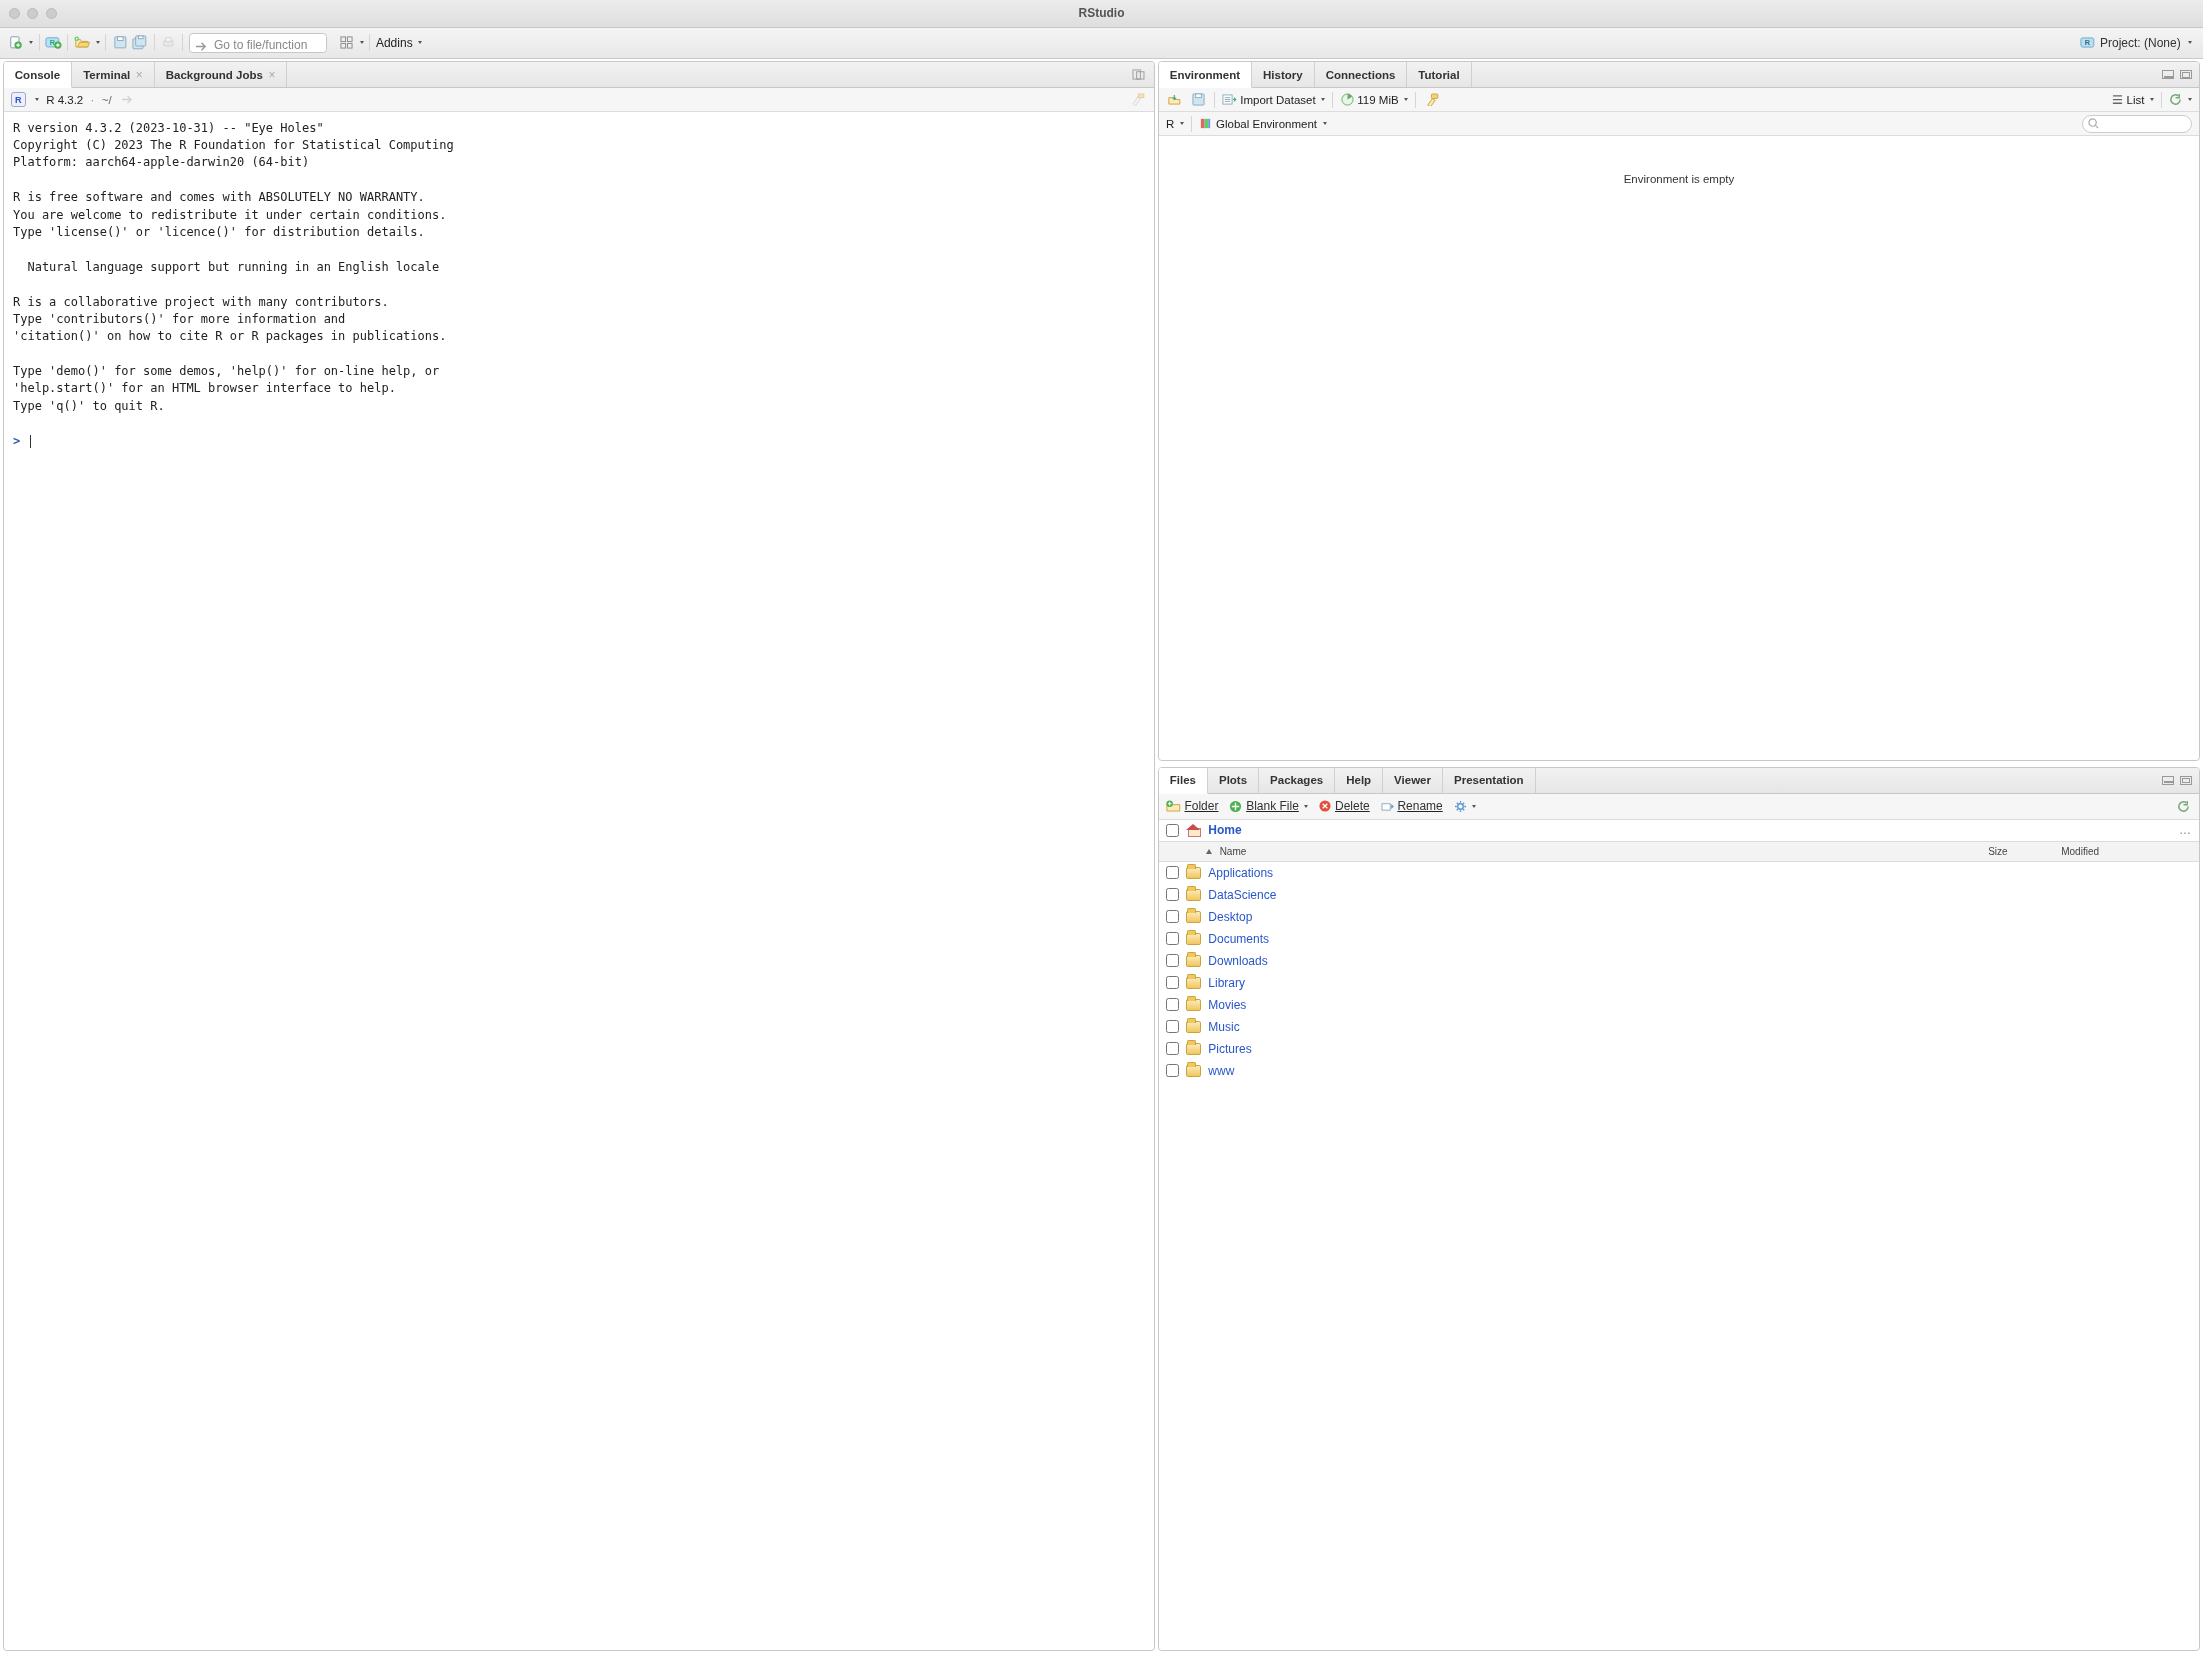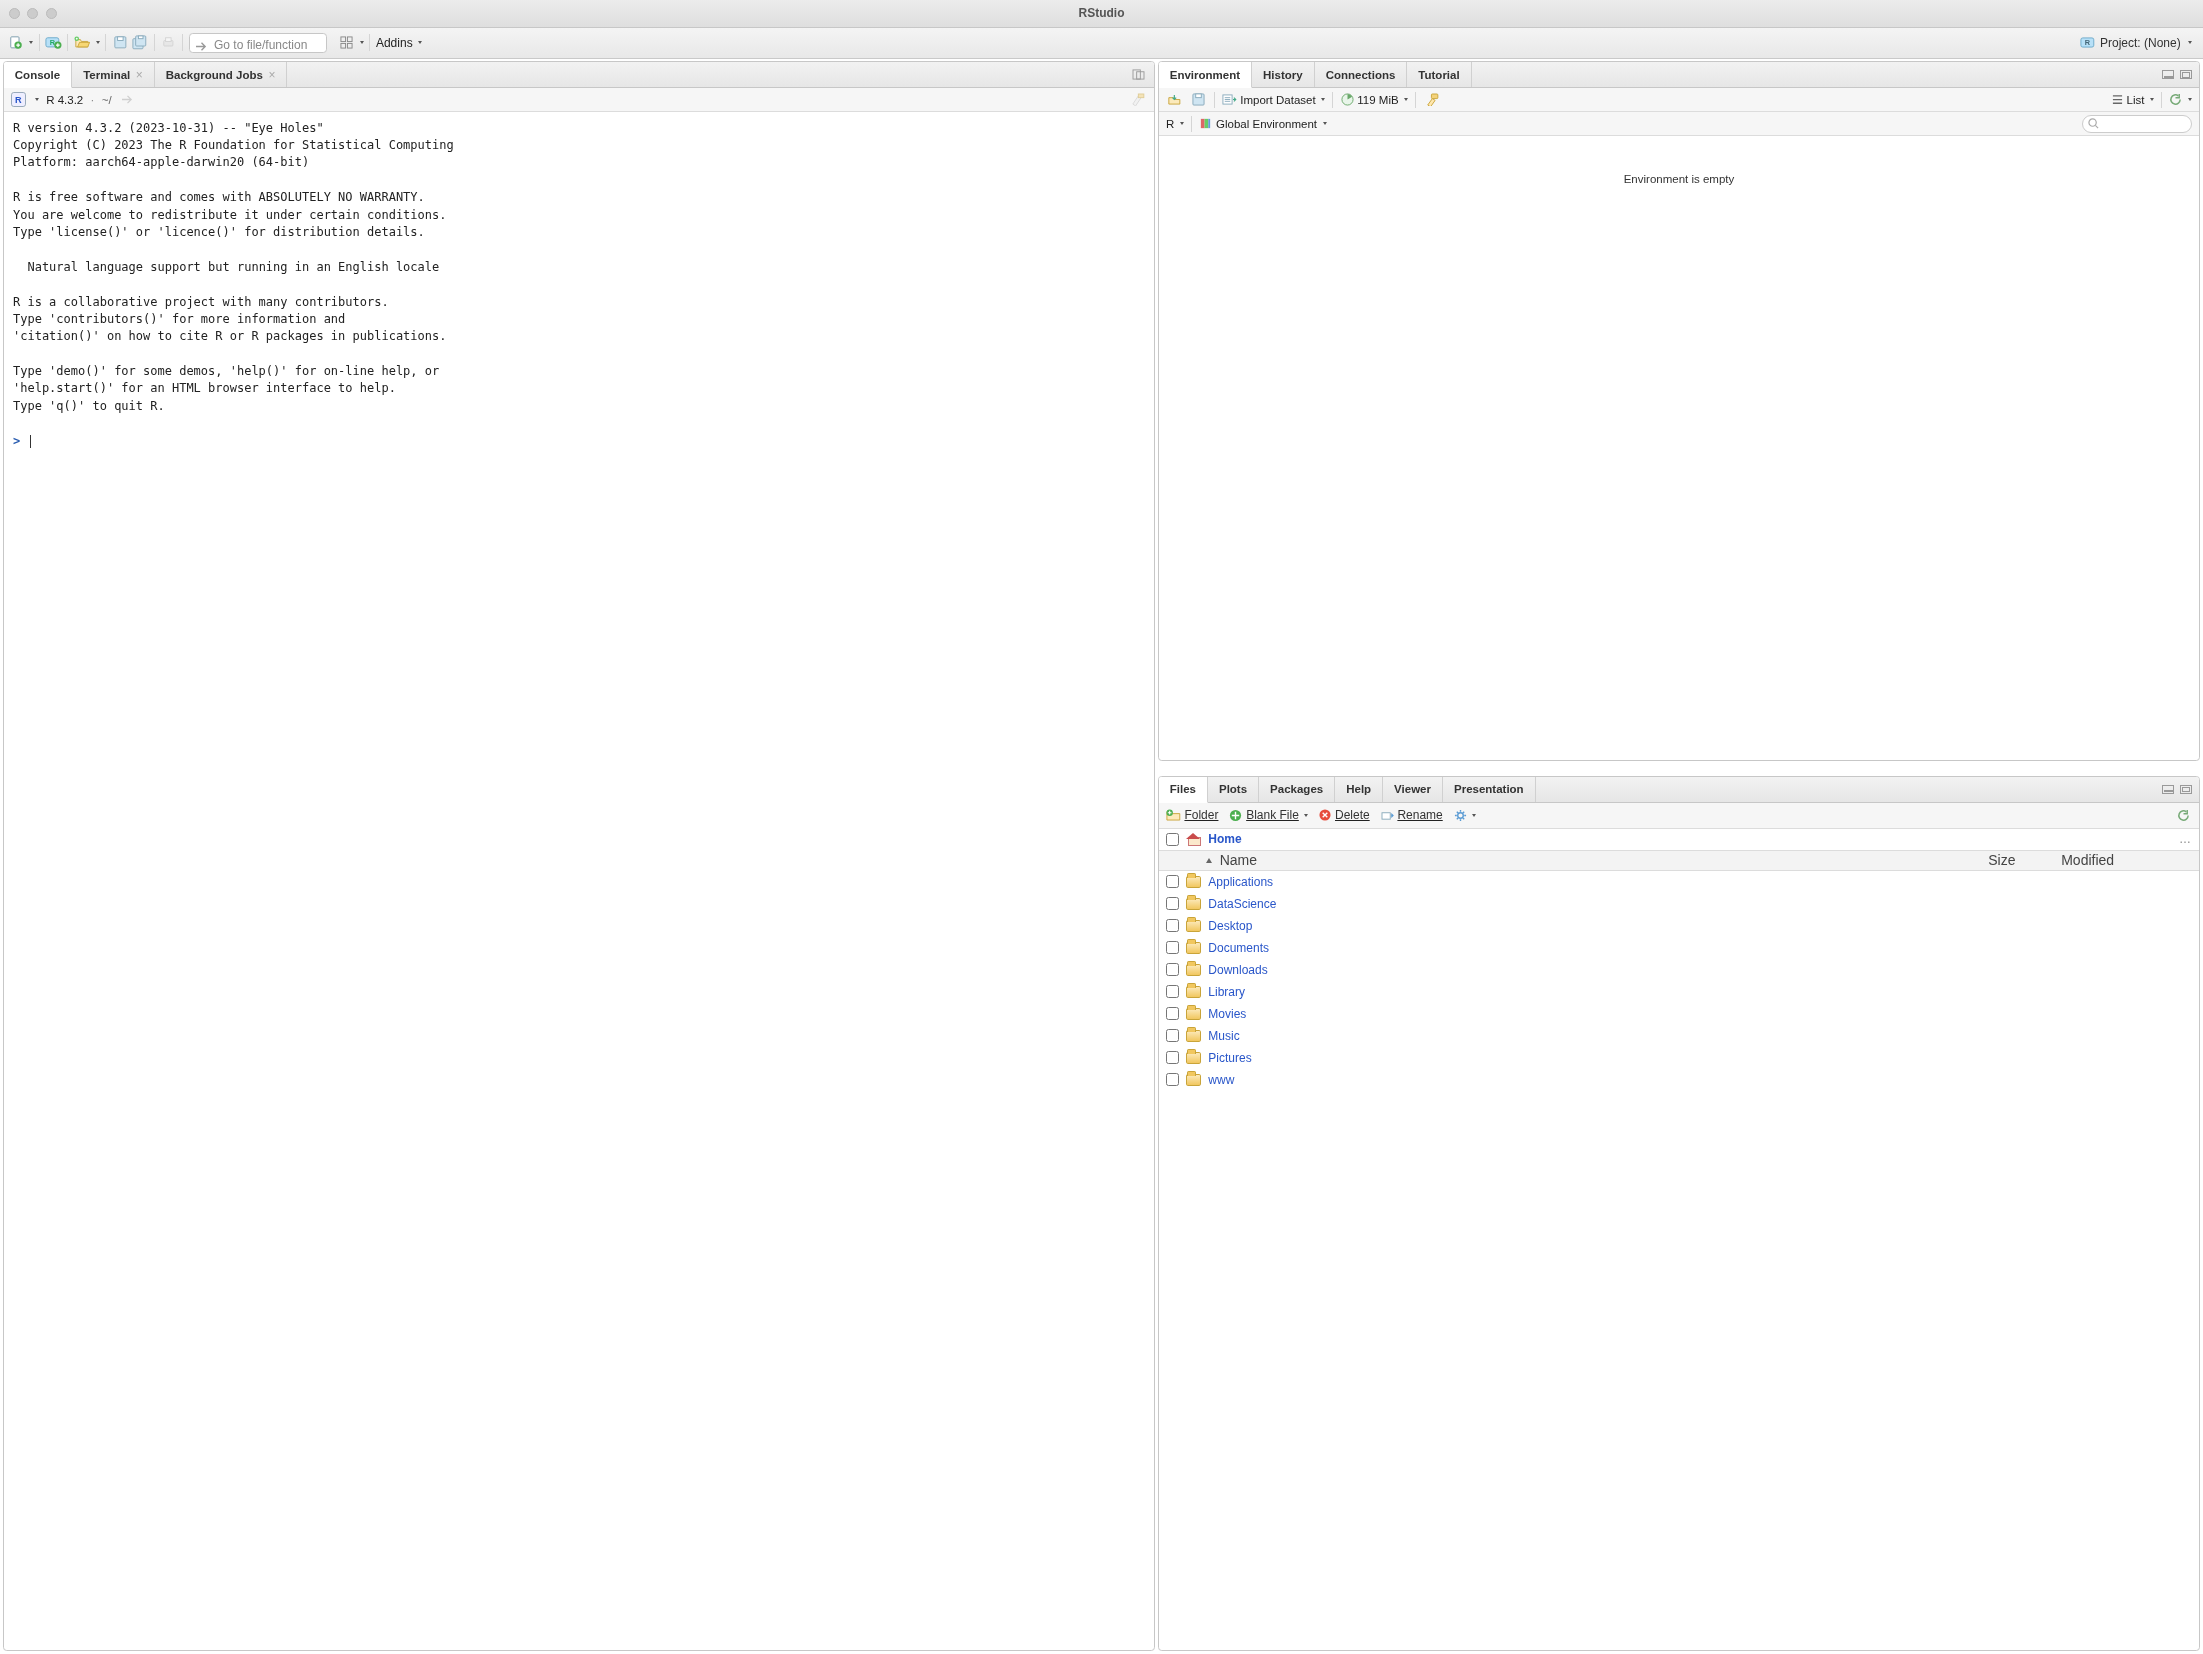"Environment" .col.right { gap: 15px -> 6px }
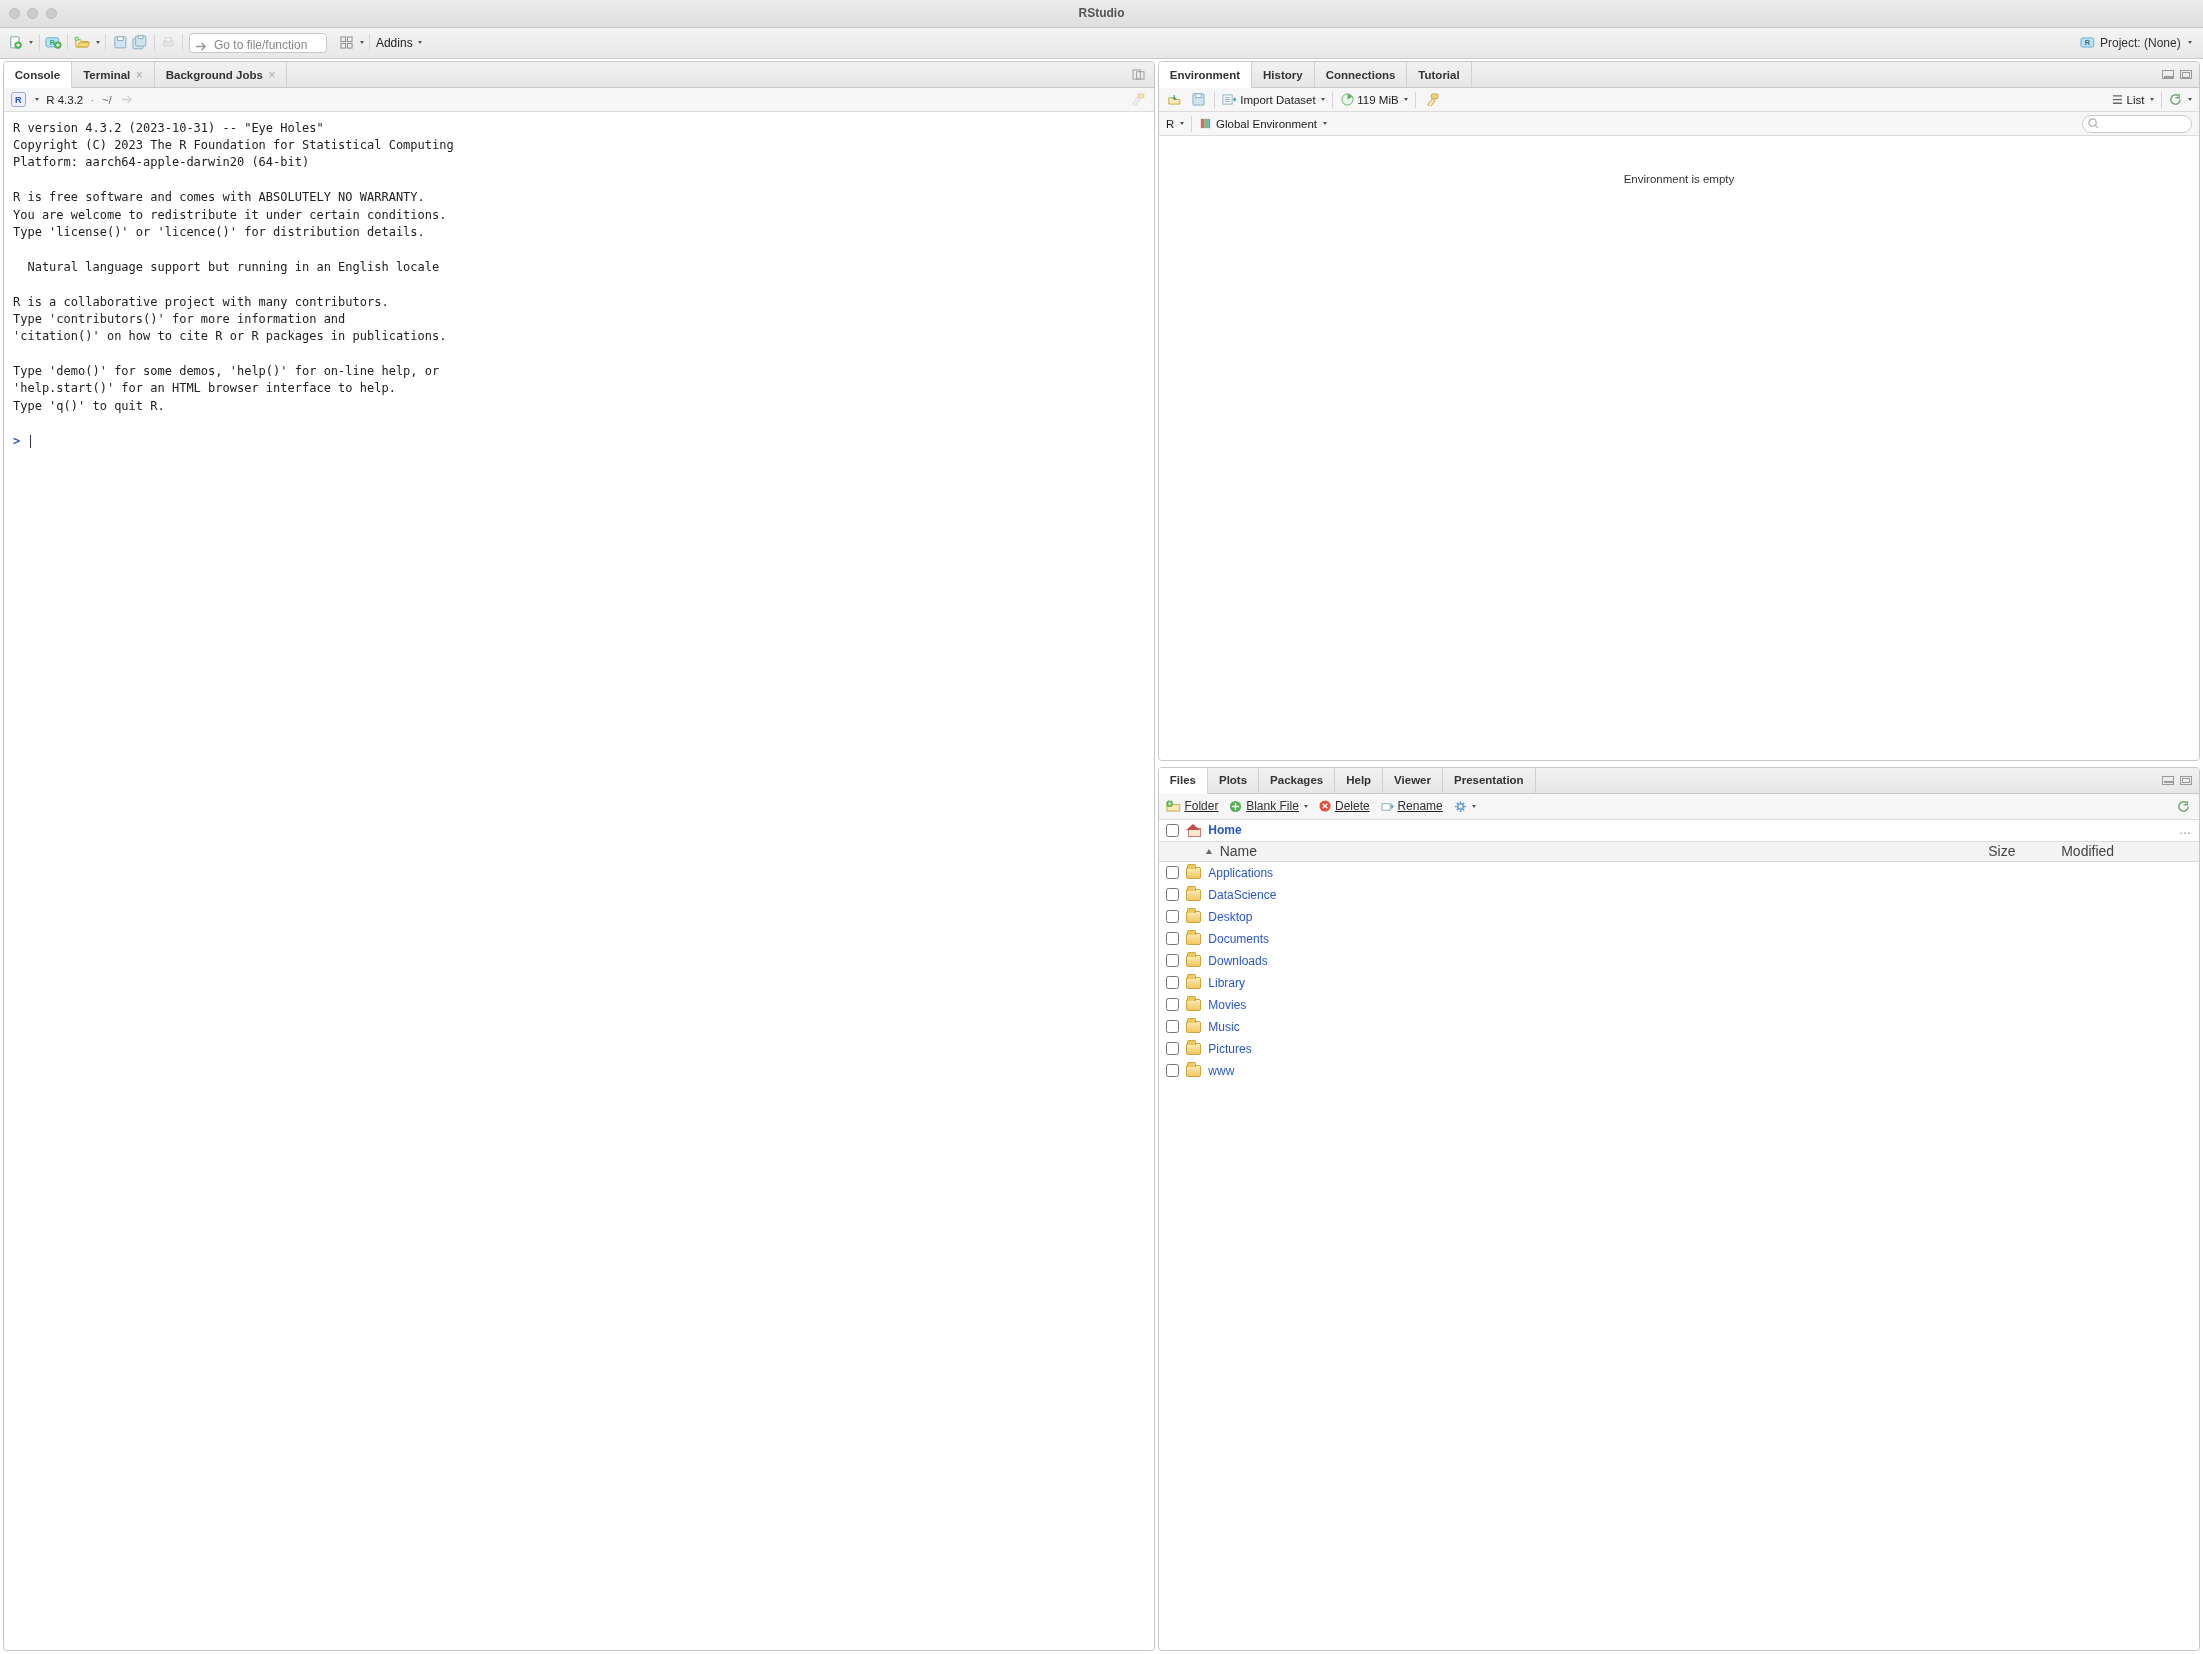"Name" .headers { font-size: 14px -> 10px }
